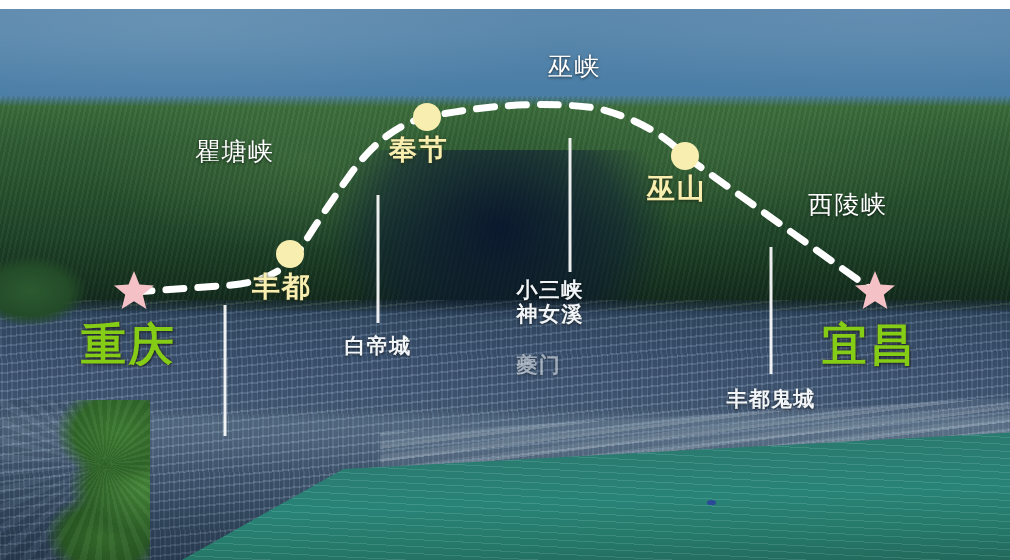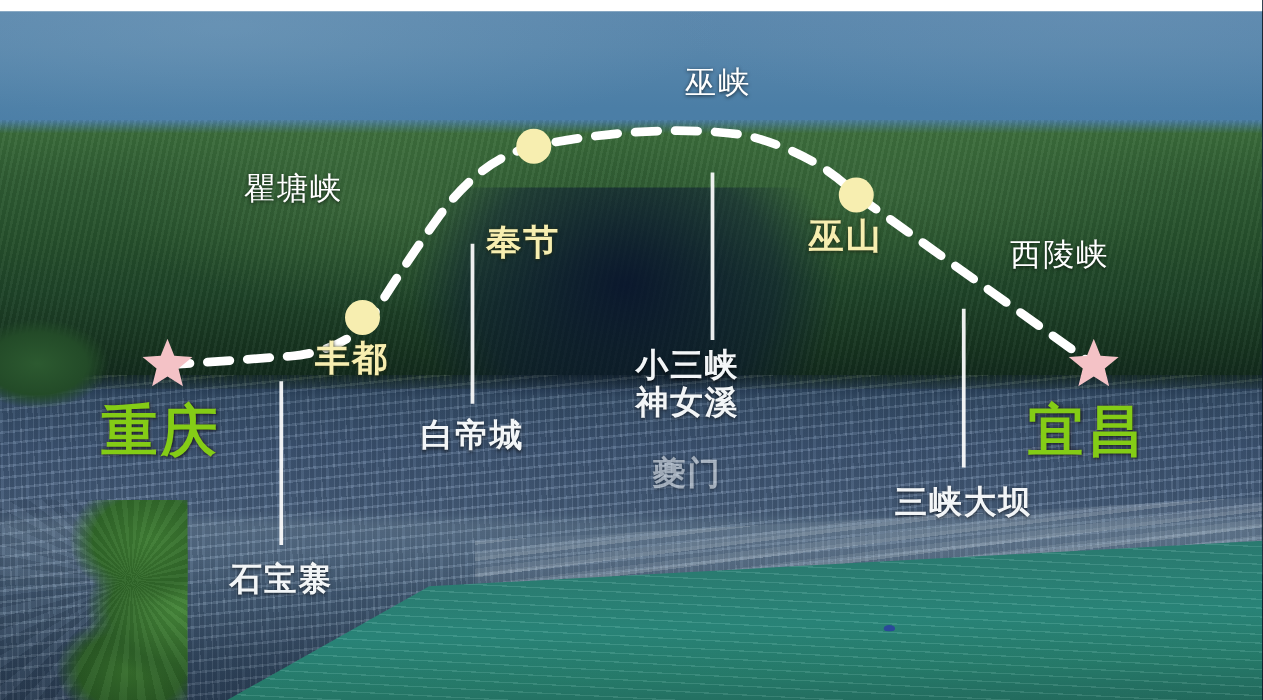"奉节" div.lbl { margin-top: 44px -> none }
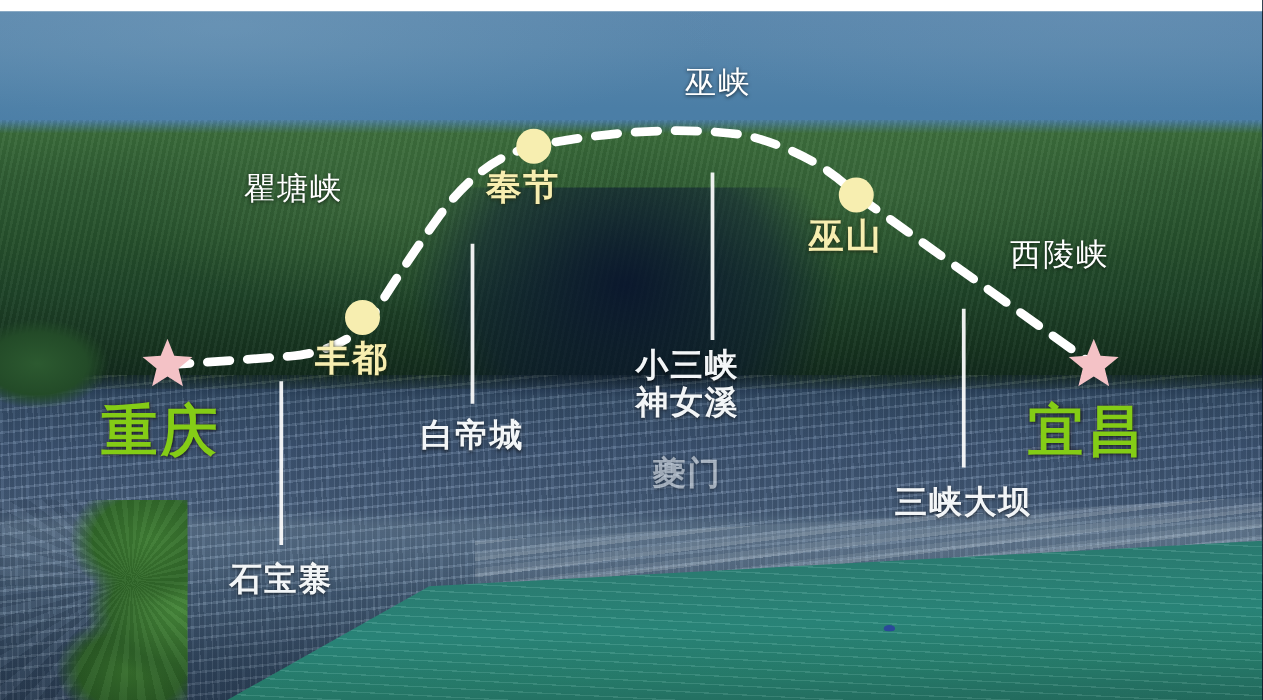"小三峡" .lbl-spot { font-size: 26px -> 21px; text-align: center -> none }
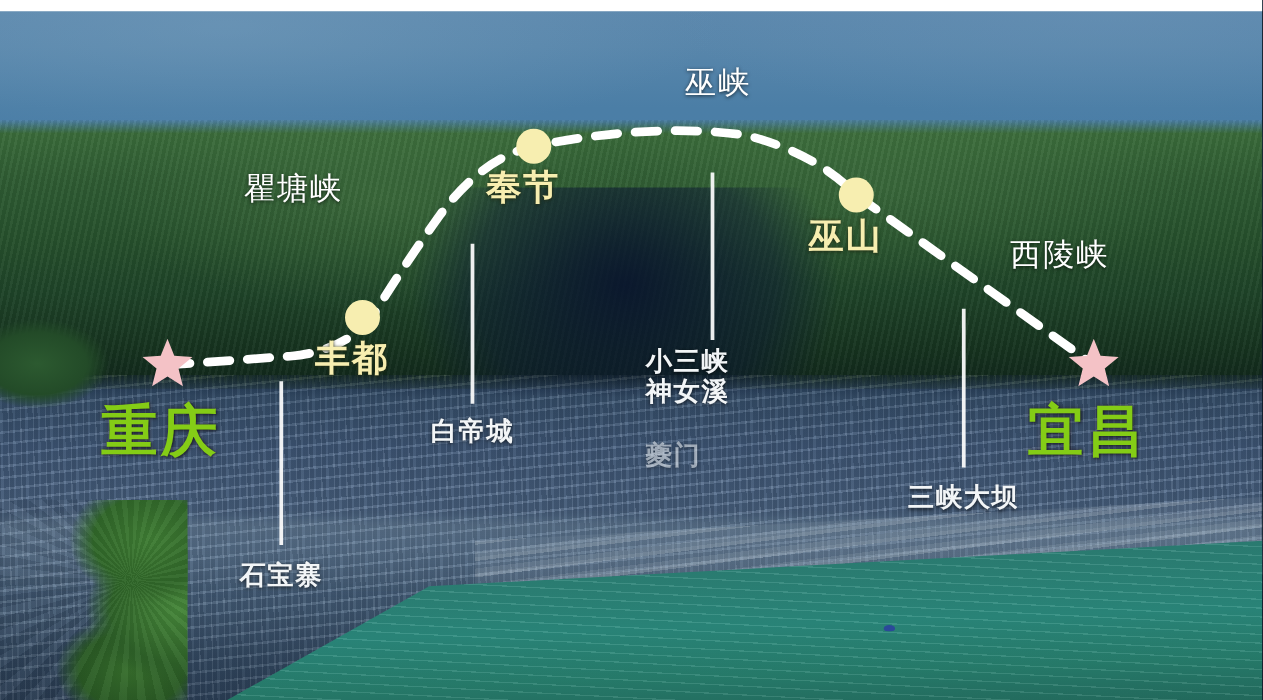"三峡大坝" div { text: 三峡大坝 -> 丰都鬼城 }
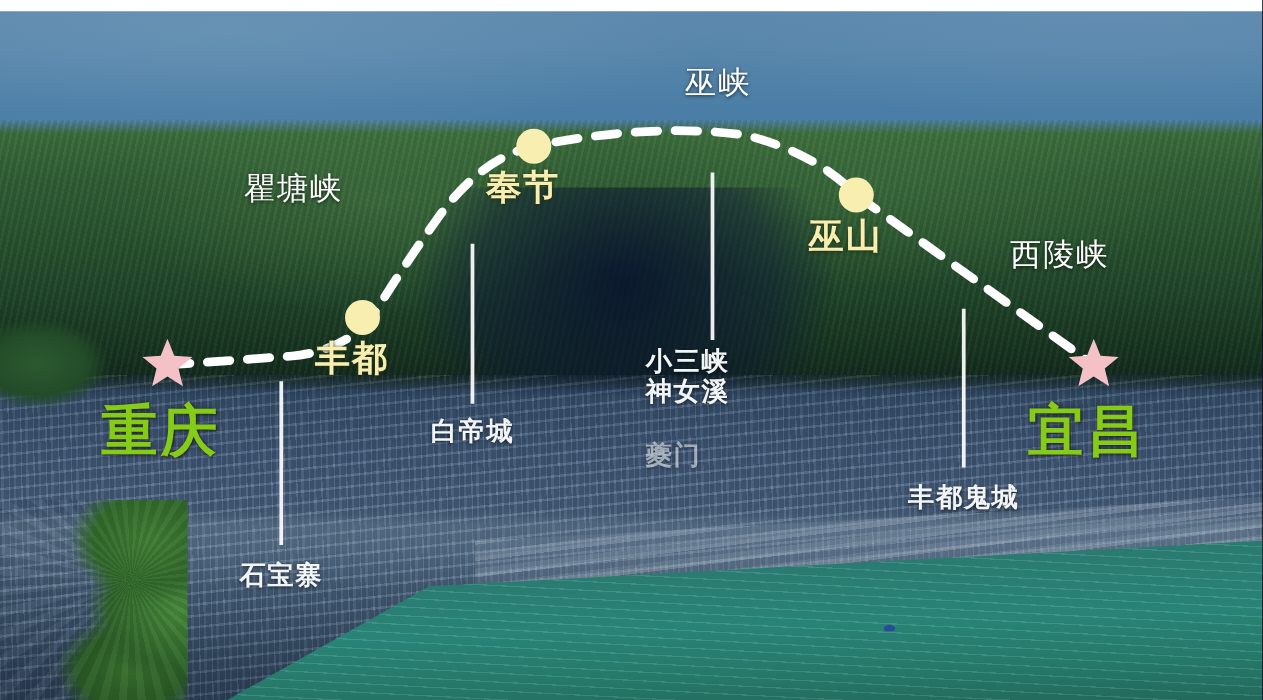"石宝寨" div { html: <div>石宝寨</div> -> none }
